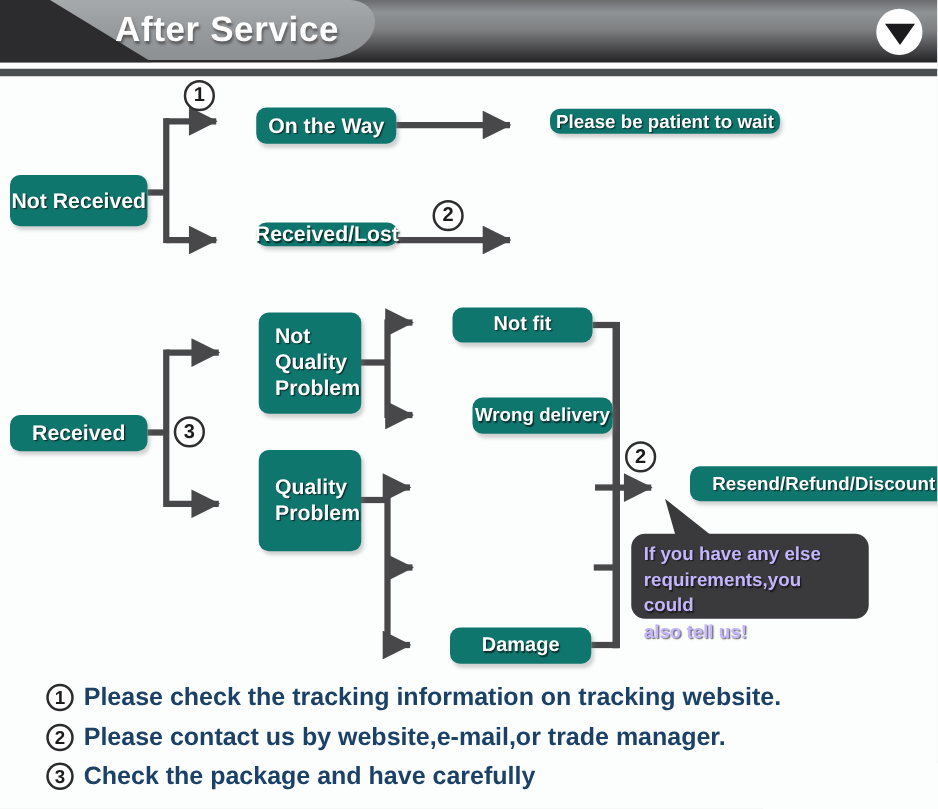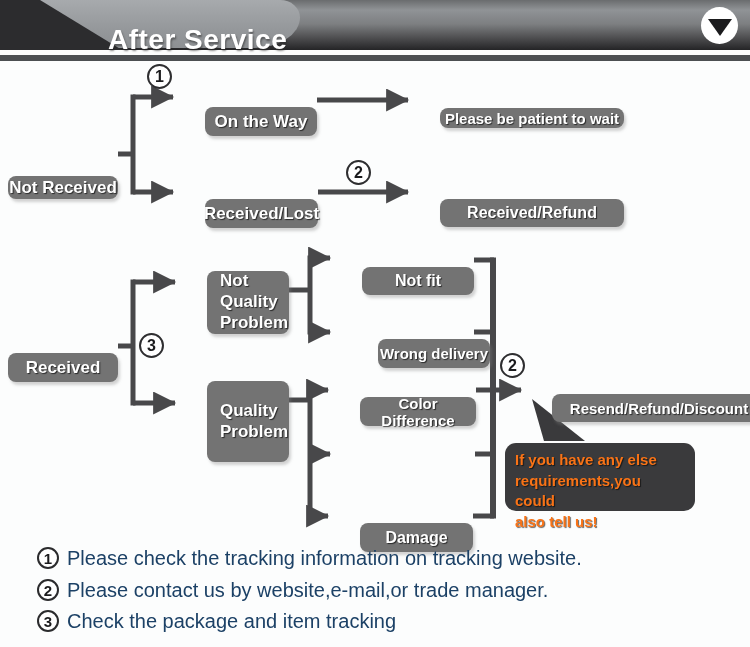"After Service" .hdr-title { margin: 16px -> 0 }
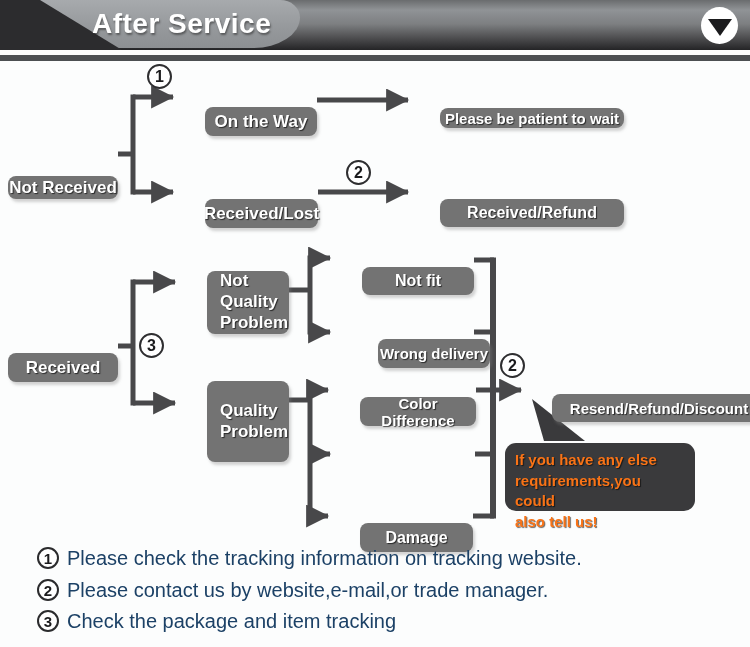"On the Way" .node { background: #737373 -> #0f766e; margin-top: 21px -> none }
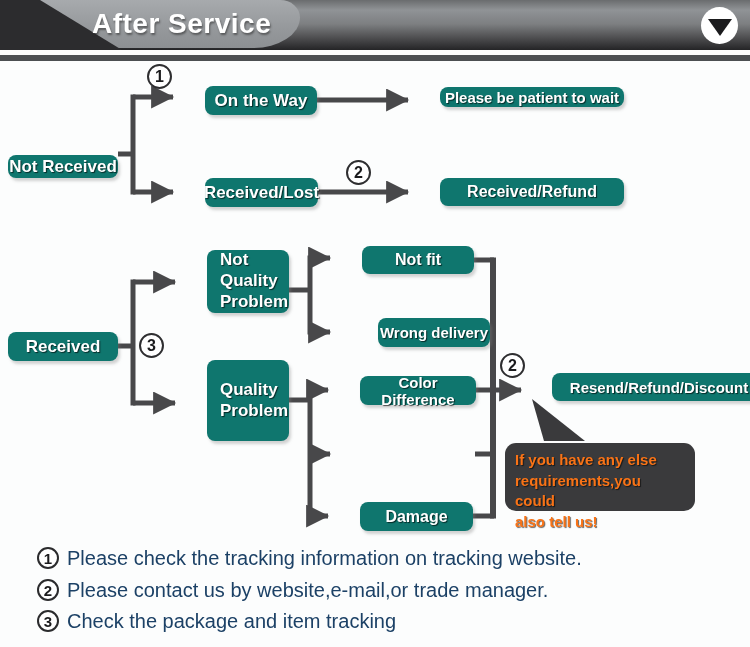"Not Received" div.node { height: 23px -> 41px; top: 155px -> 140px }
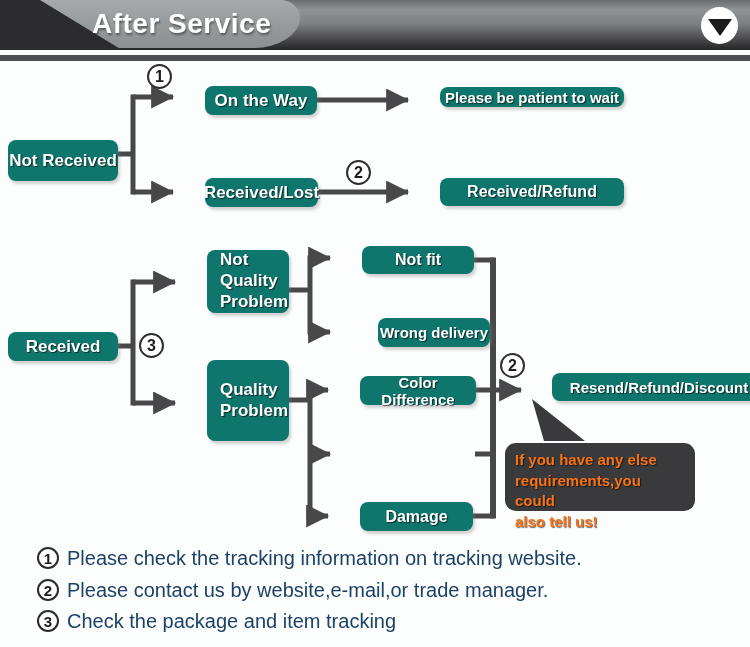"Received/Lost" div.node { height: 29px -> 19px }
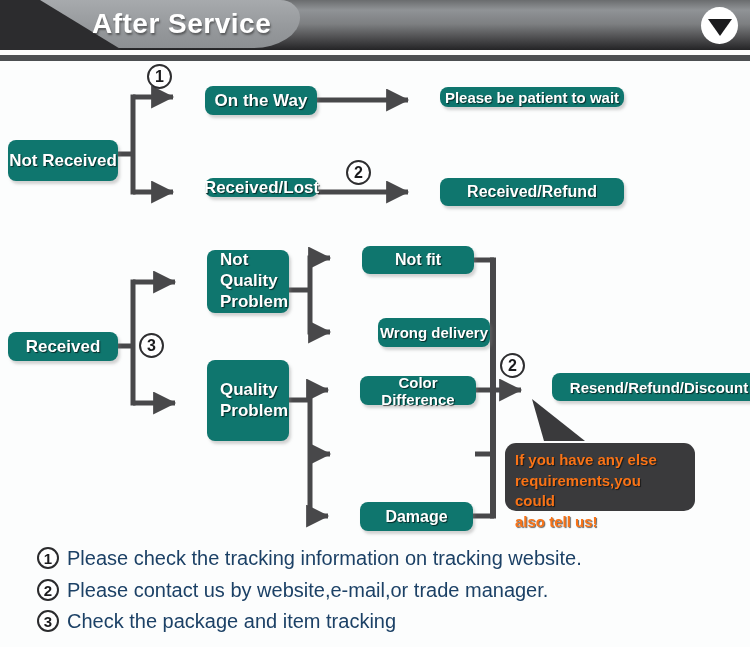"Received/Refund" div.node { html: <div>Received/Refund</div> -> none }
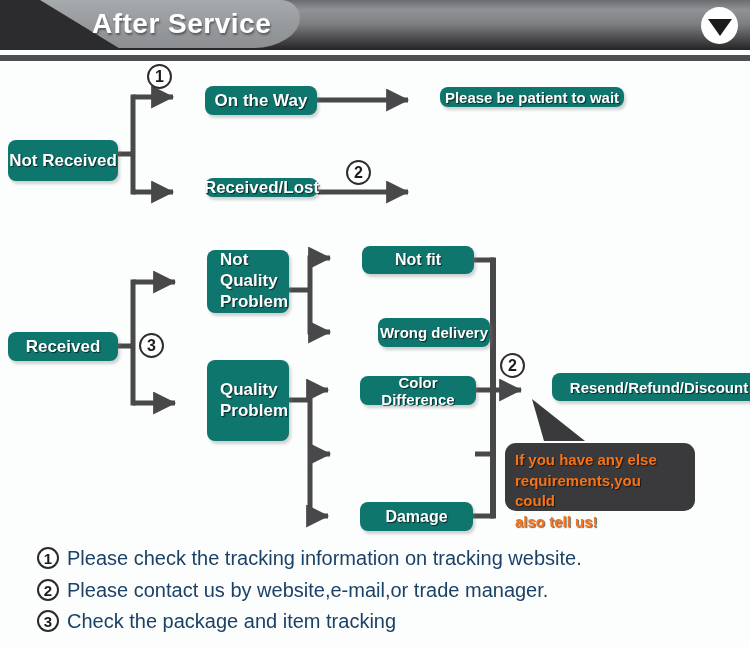"Not" div.node { height: 63px -> 81px }
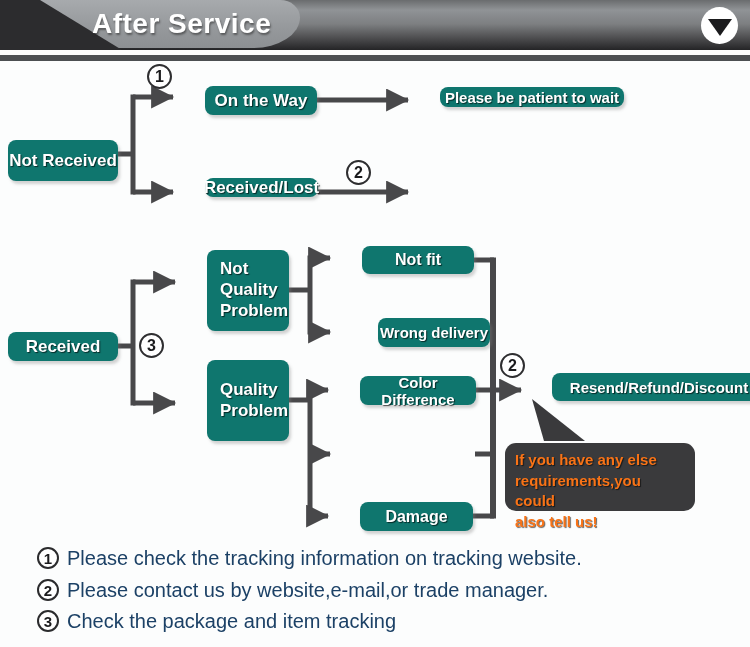"Color Difference" div.node { html: <div>Color Difference</div> -> none }
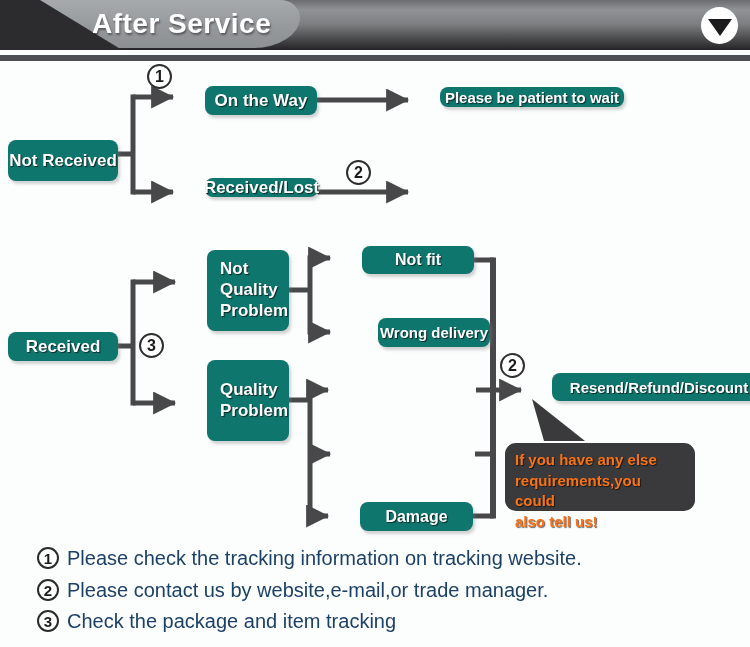"If you have any else" .bubble { color: #f97316 -> #c4b5fd; top: 443px -> 427px }
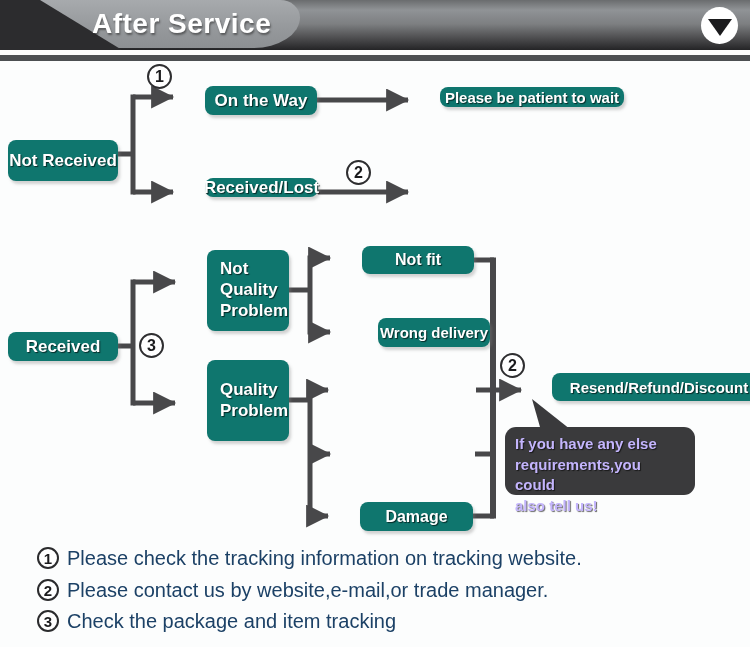"Please check the tracking information" .ltext { font-weight: normal -> bold }
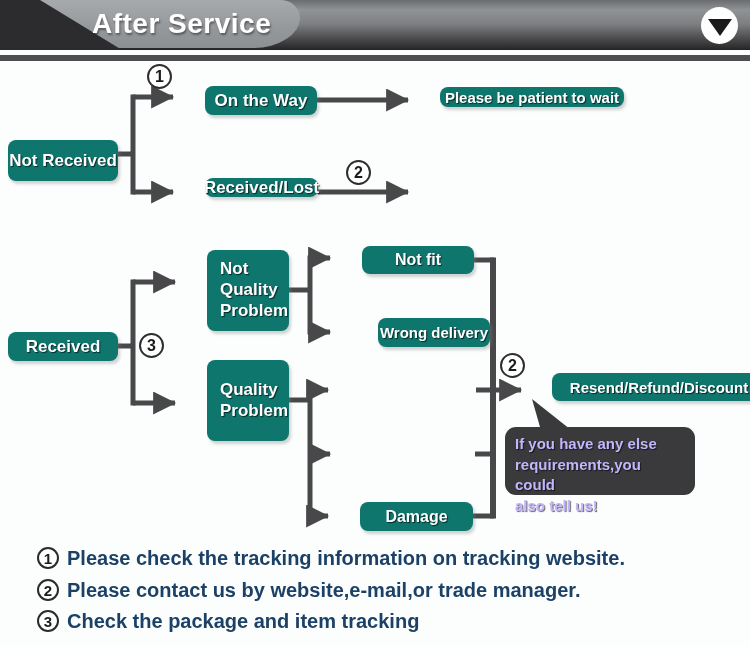"Check the package and item" span.ltext { text: item tracking -> have carefully }
